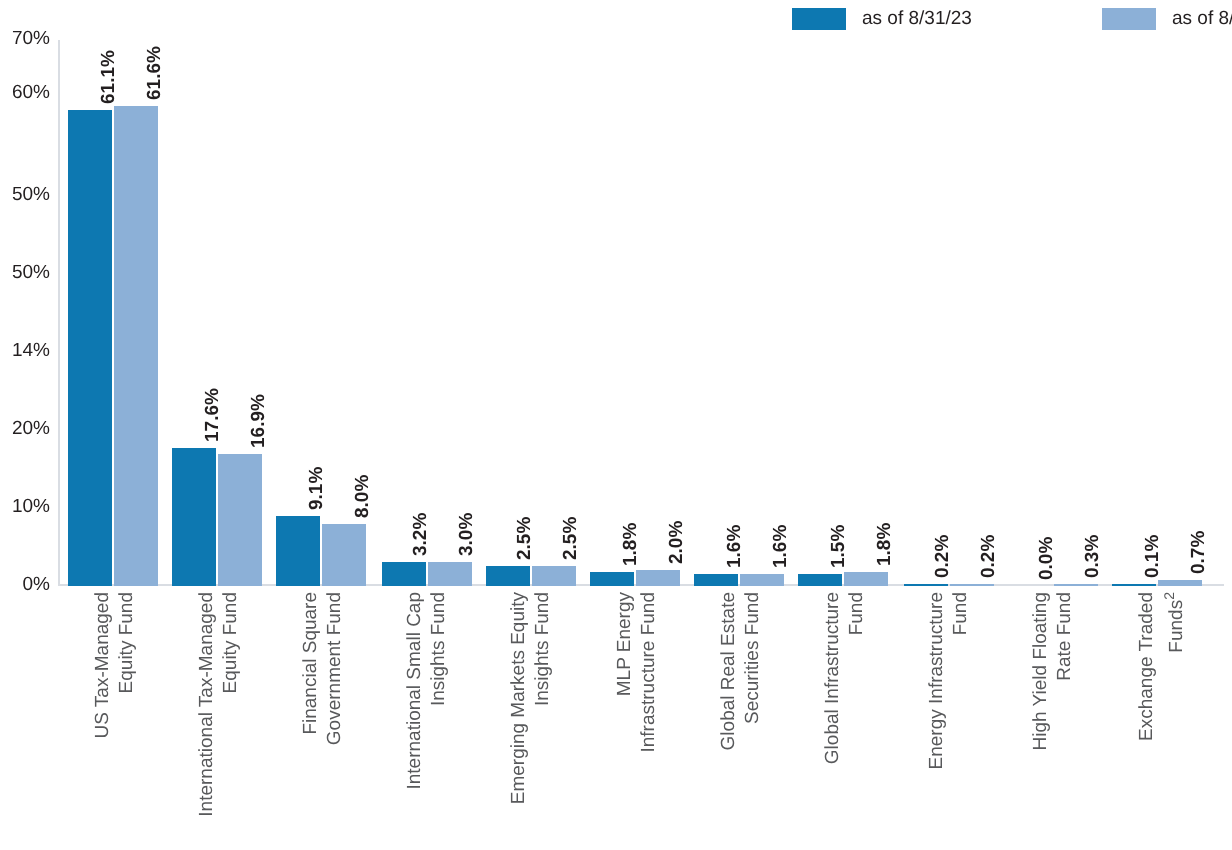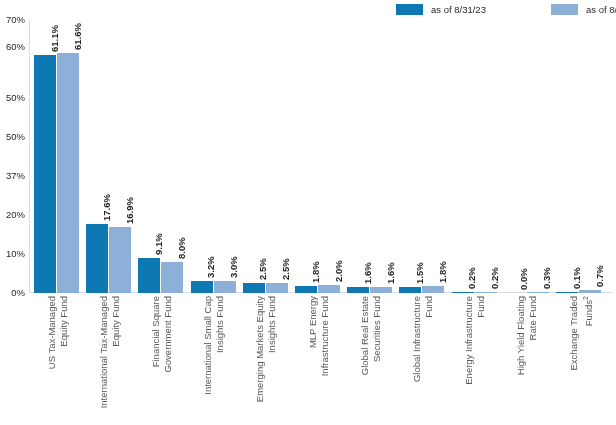"37%" div.ytick { text: 37% -> 14% }
